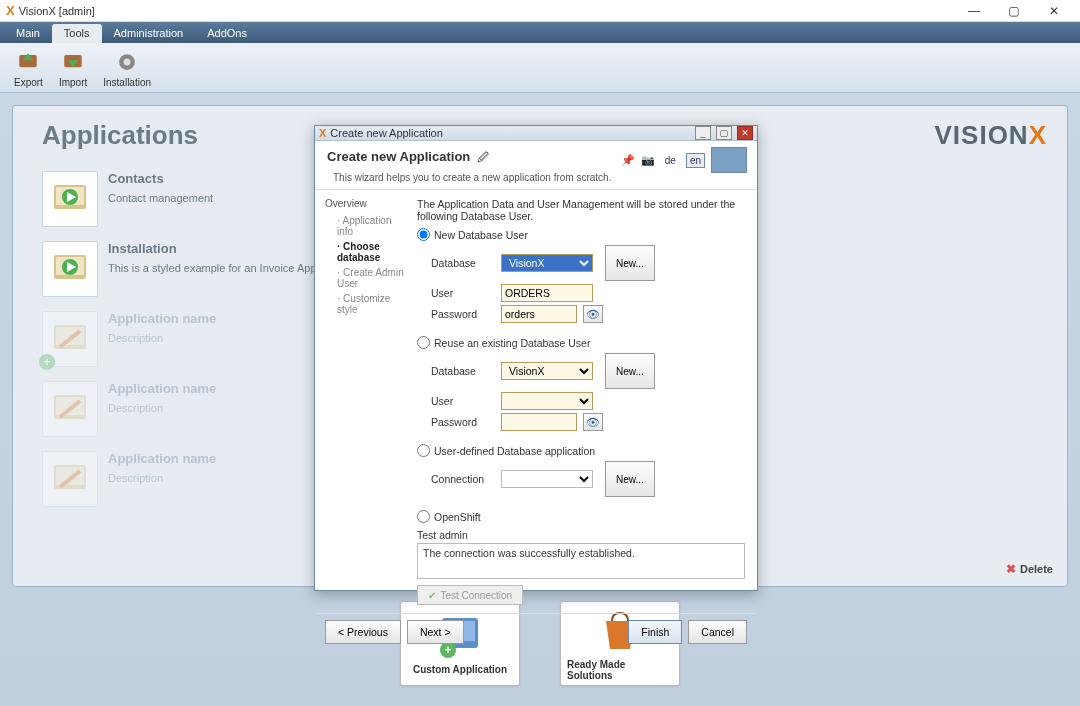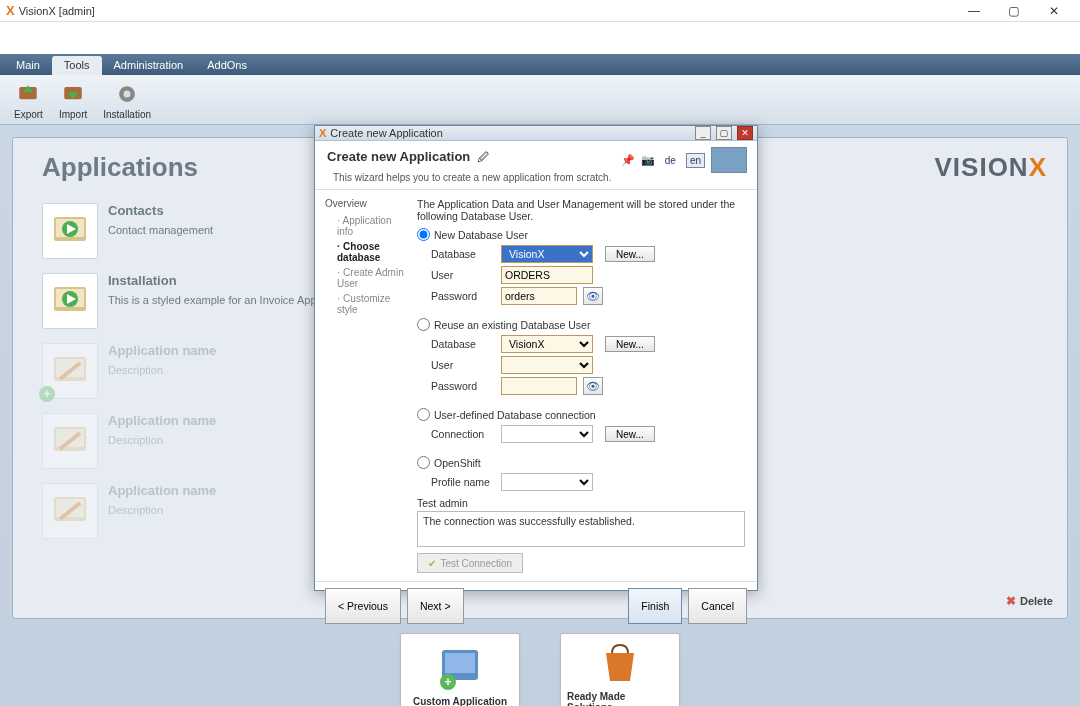"Main" .menubar { margin-top: 32px -> none }
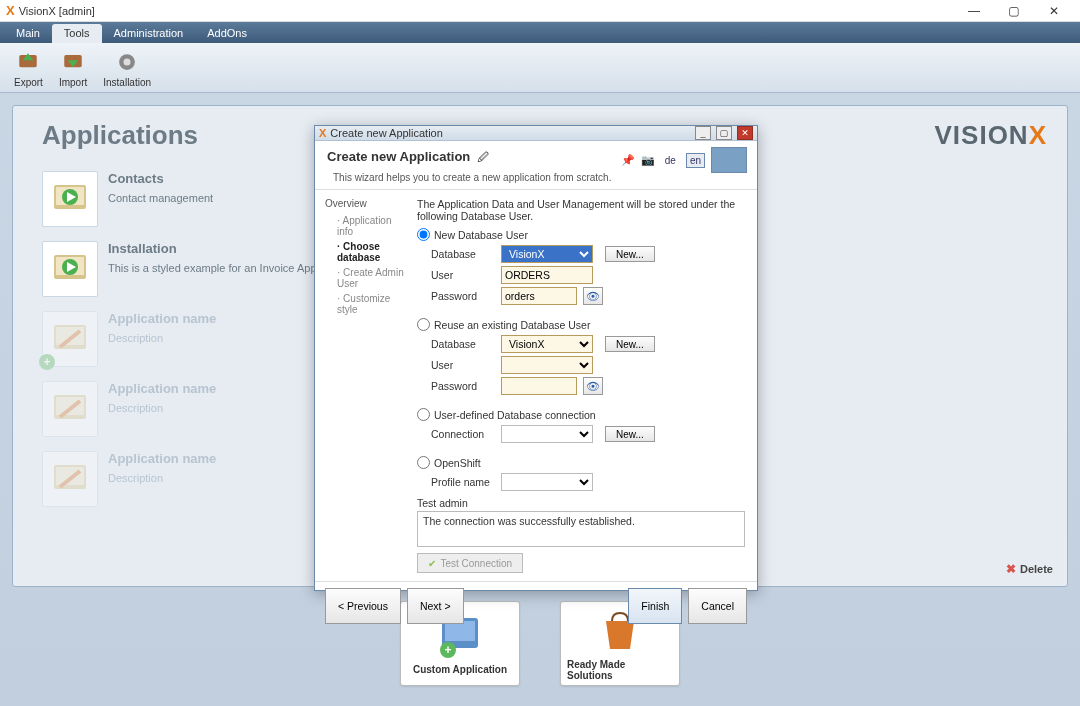"New..." .new-btn { height: 16px -> 36px }
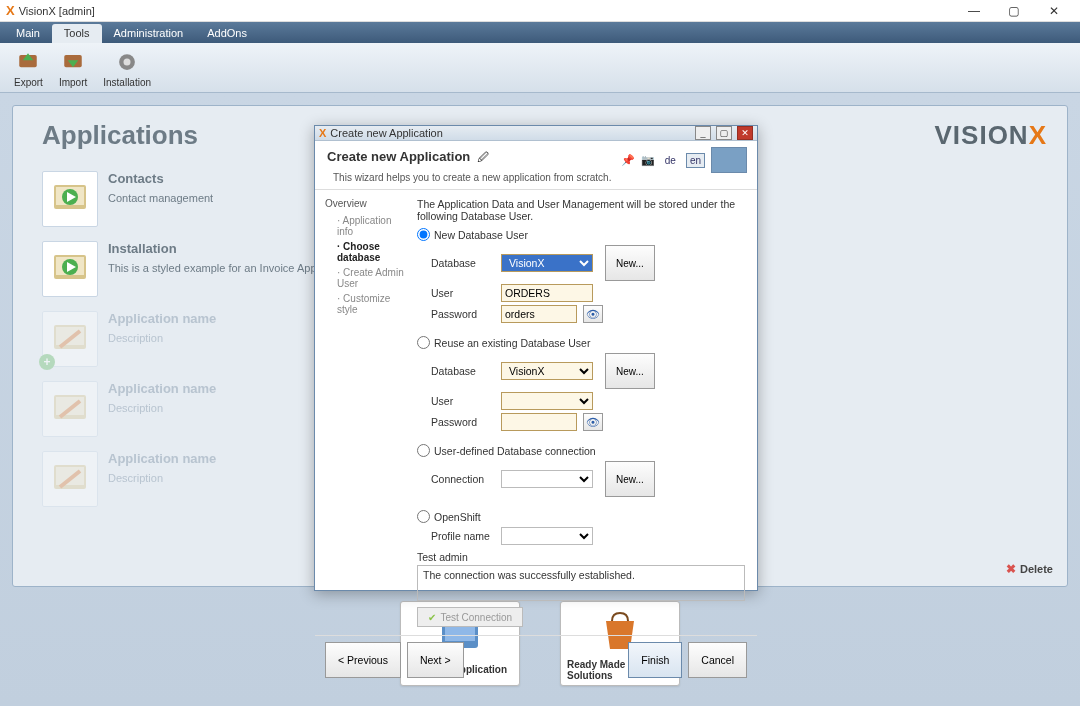"User-defined Database connection" span { text: connection -> application }
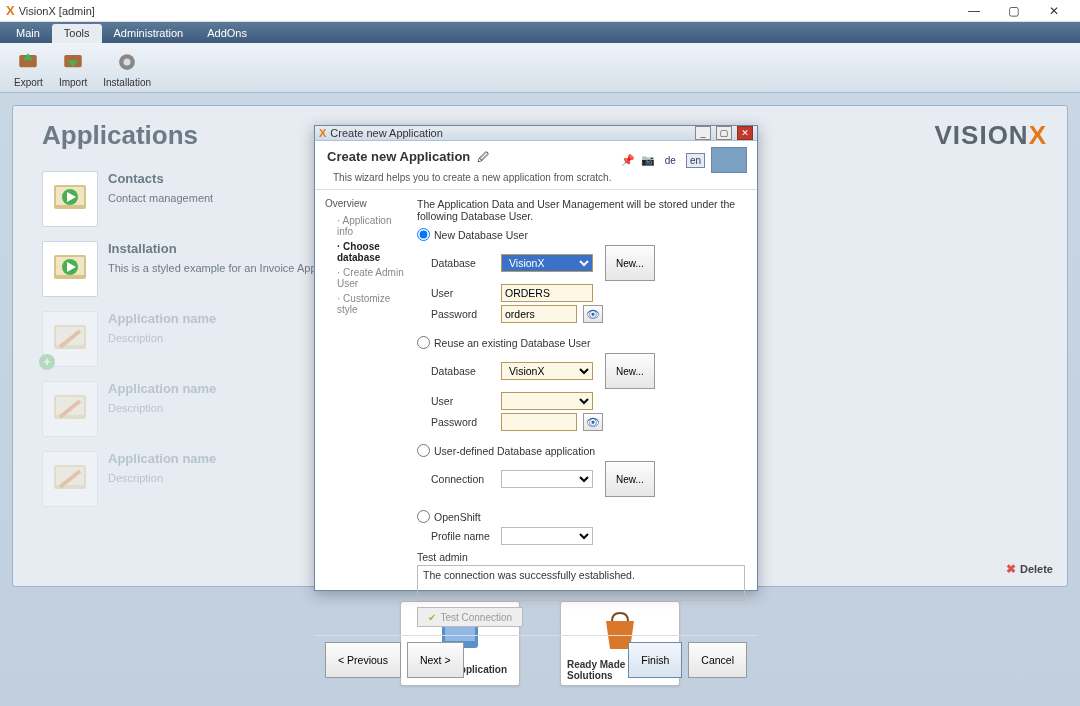"Profile name" div.field-row { html: <div> <label>Profile name</label> <select><option></option></select> </div> -> none }
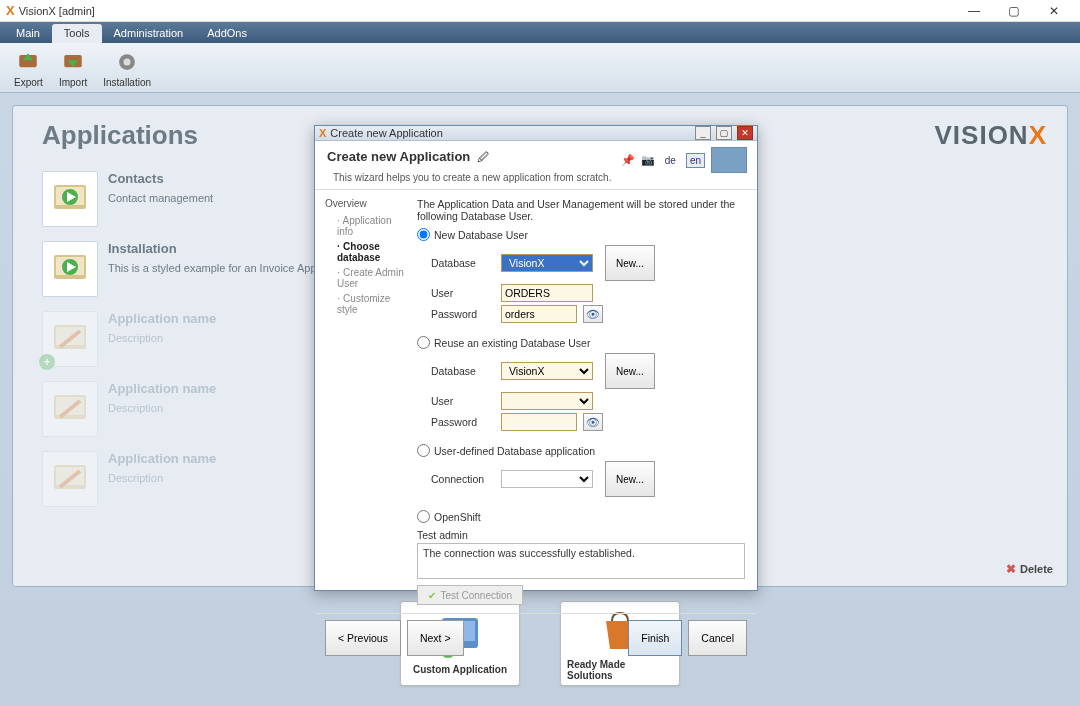"< Previous" .dlg-footer button { height: 36px -> 24px }
